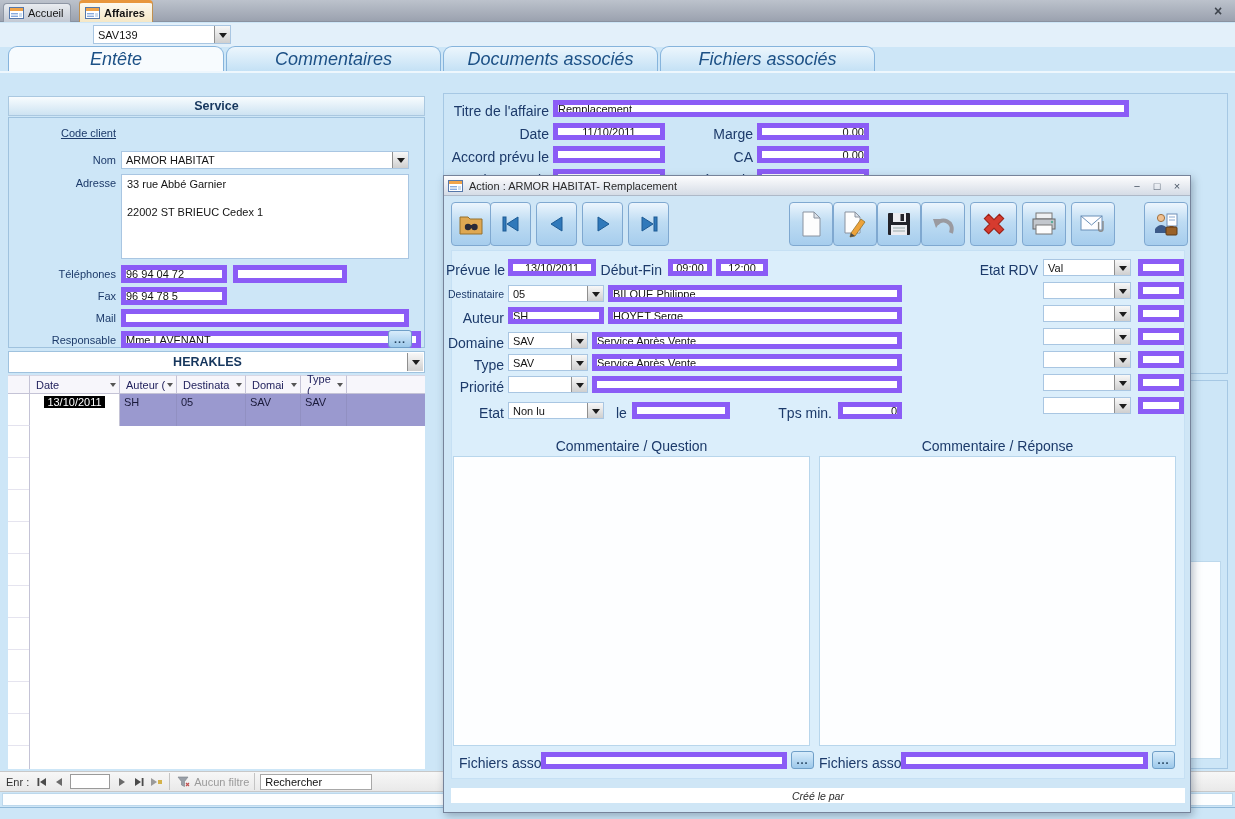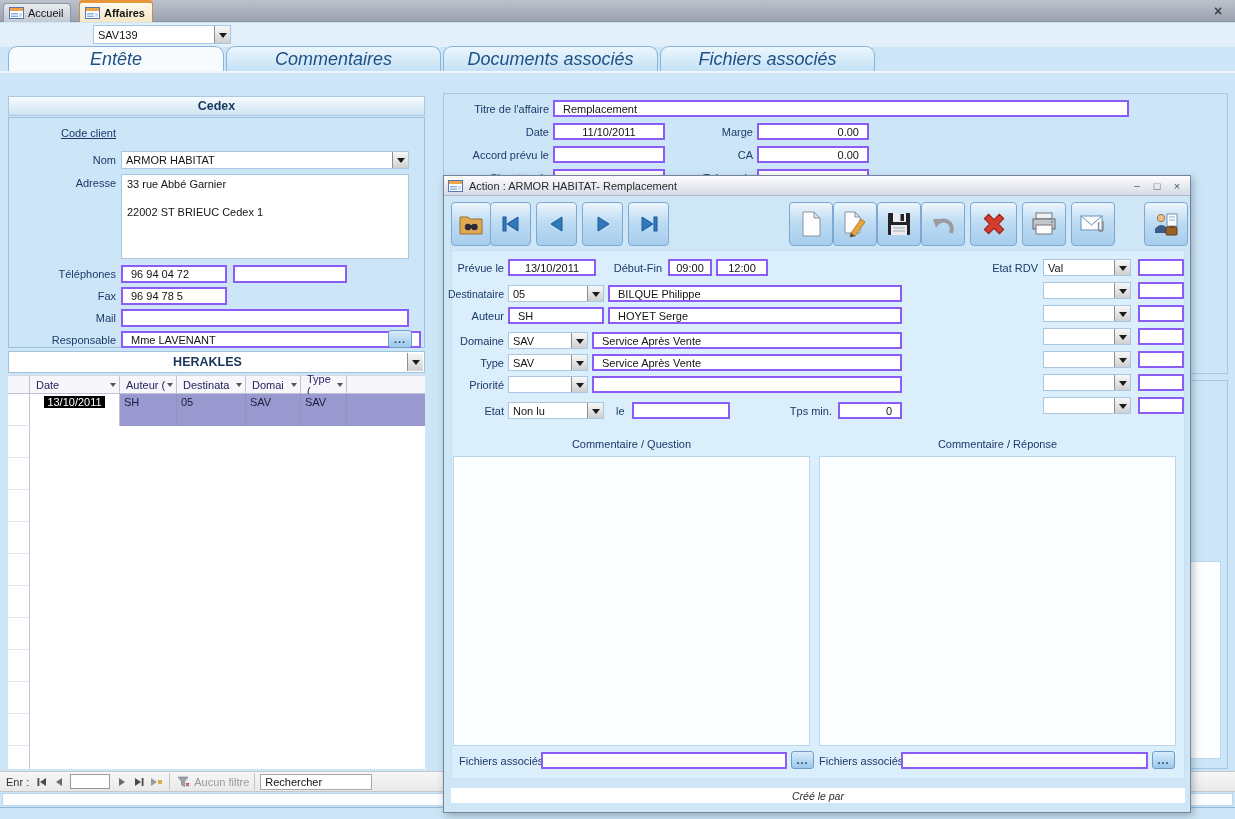"Cedex" div.abs { text: Cedex -> Service }
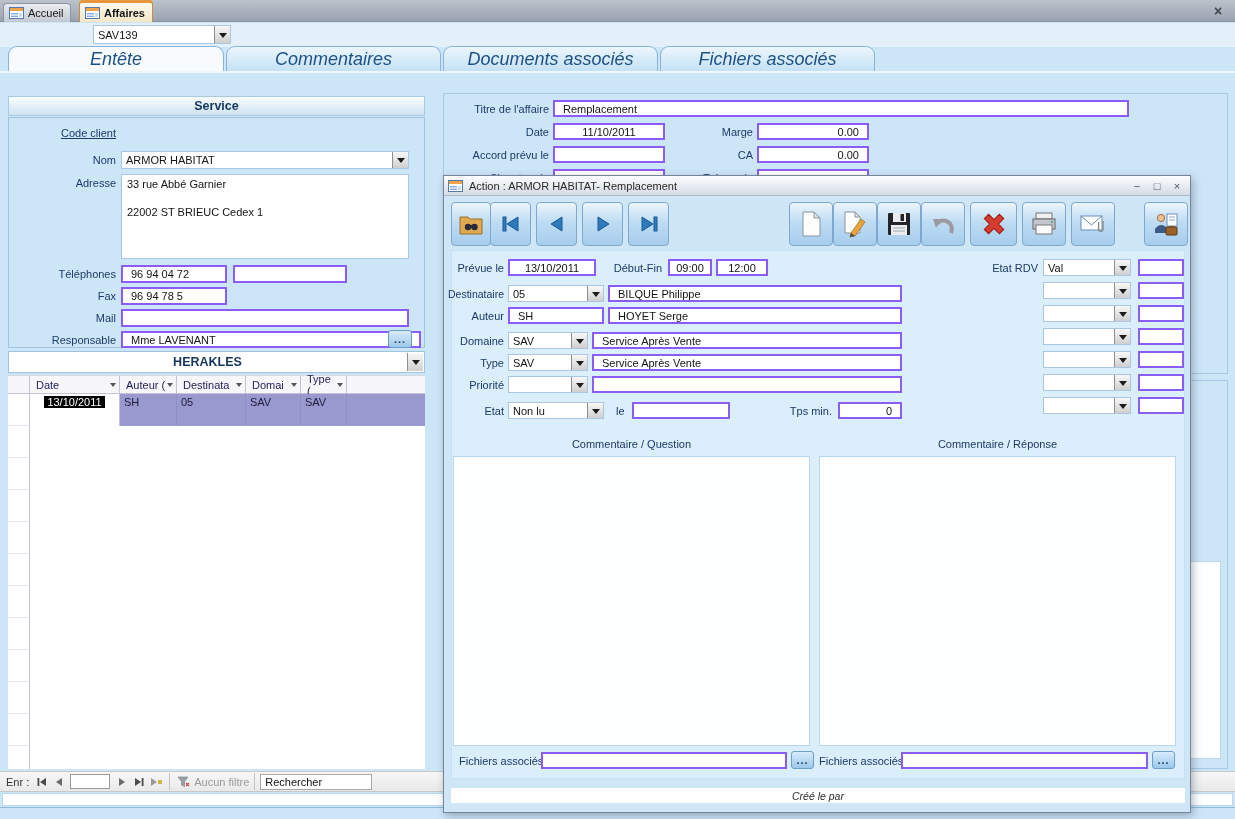"Titre de l'affaire" .dl { font-size: 11px -> 14px }
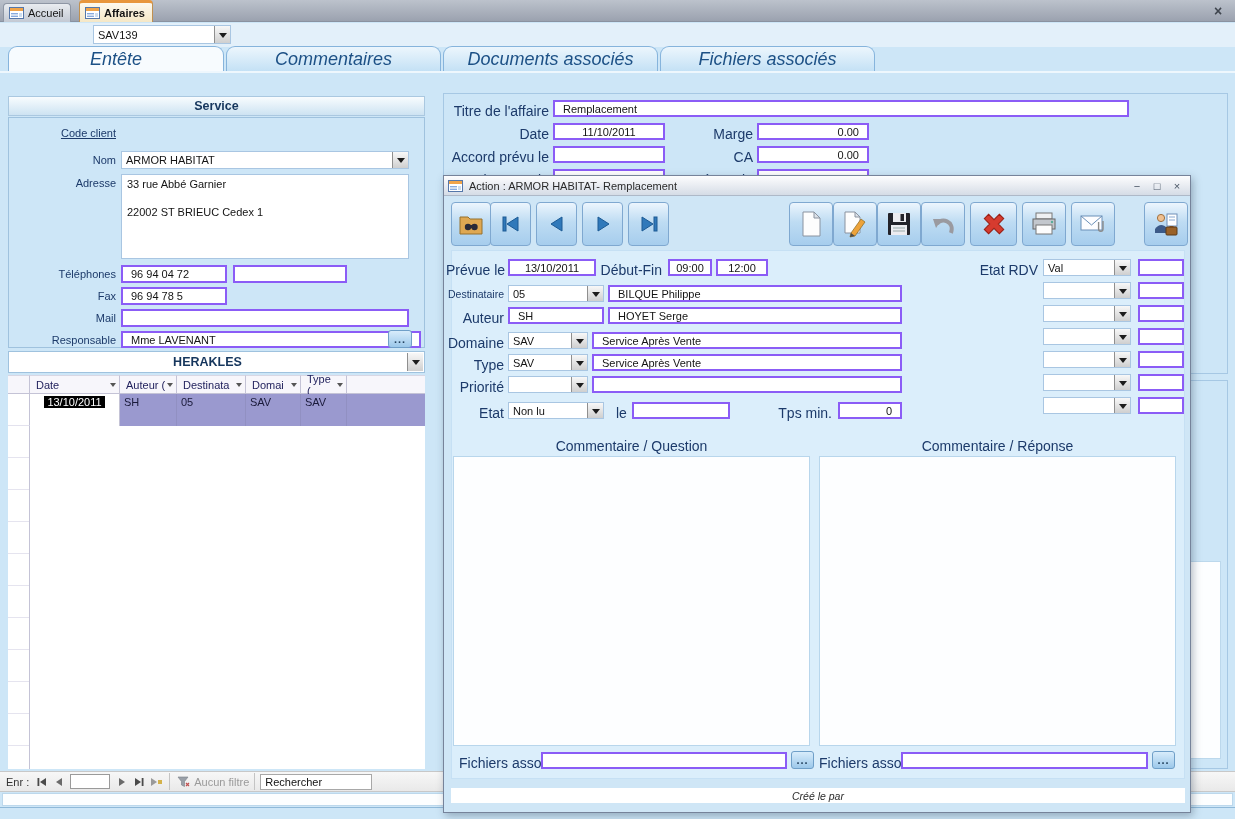"Remplacement" .fld { border: 2px solid #8b5cf6 -> 5px solid #8b5cf6; padding: 1px 8px -> 1px 0 }
